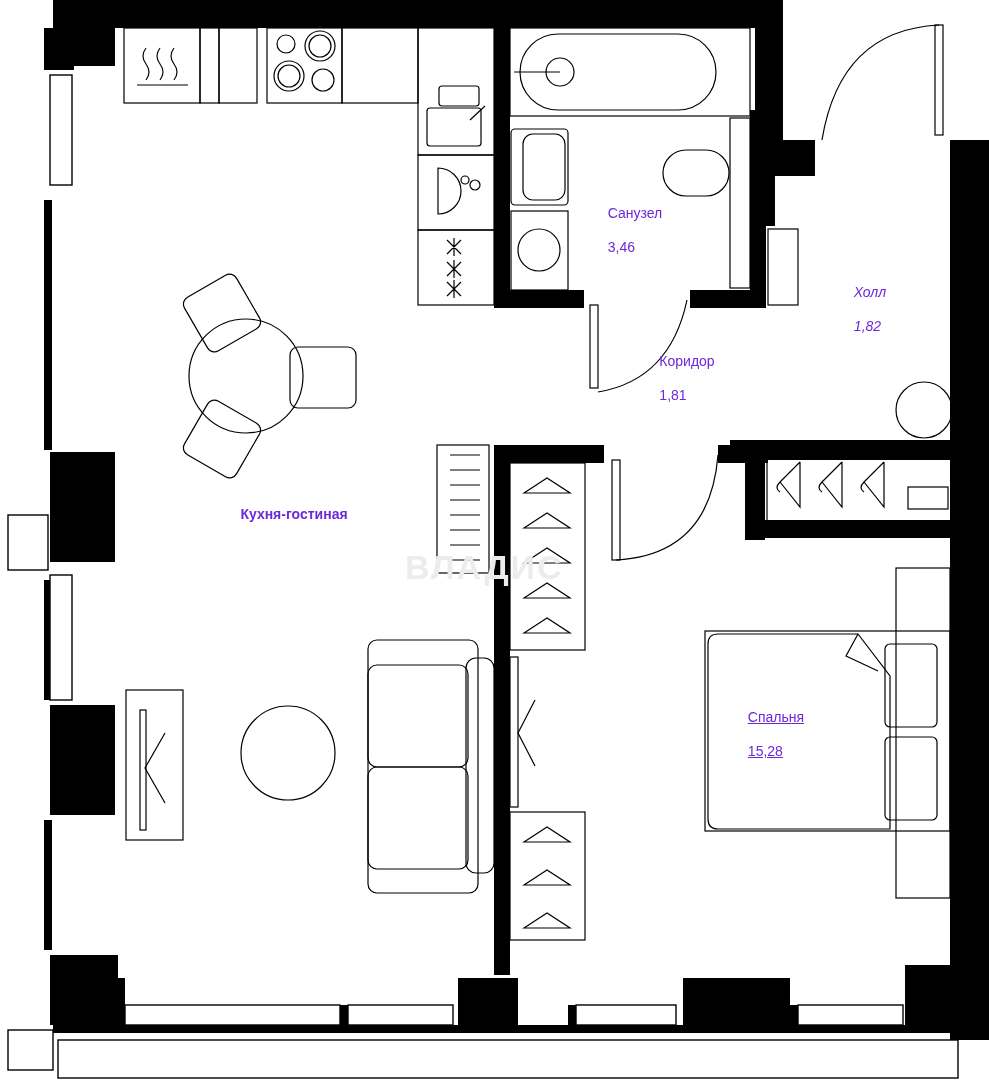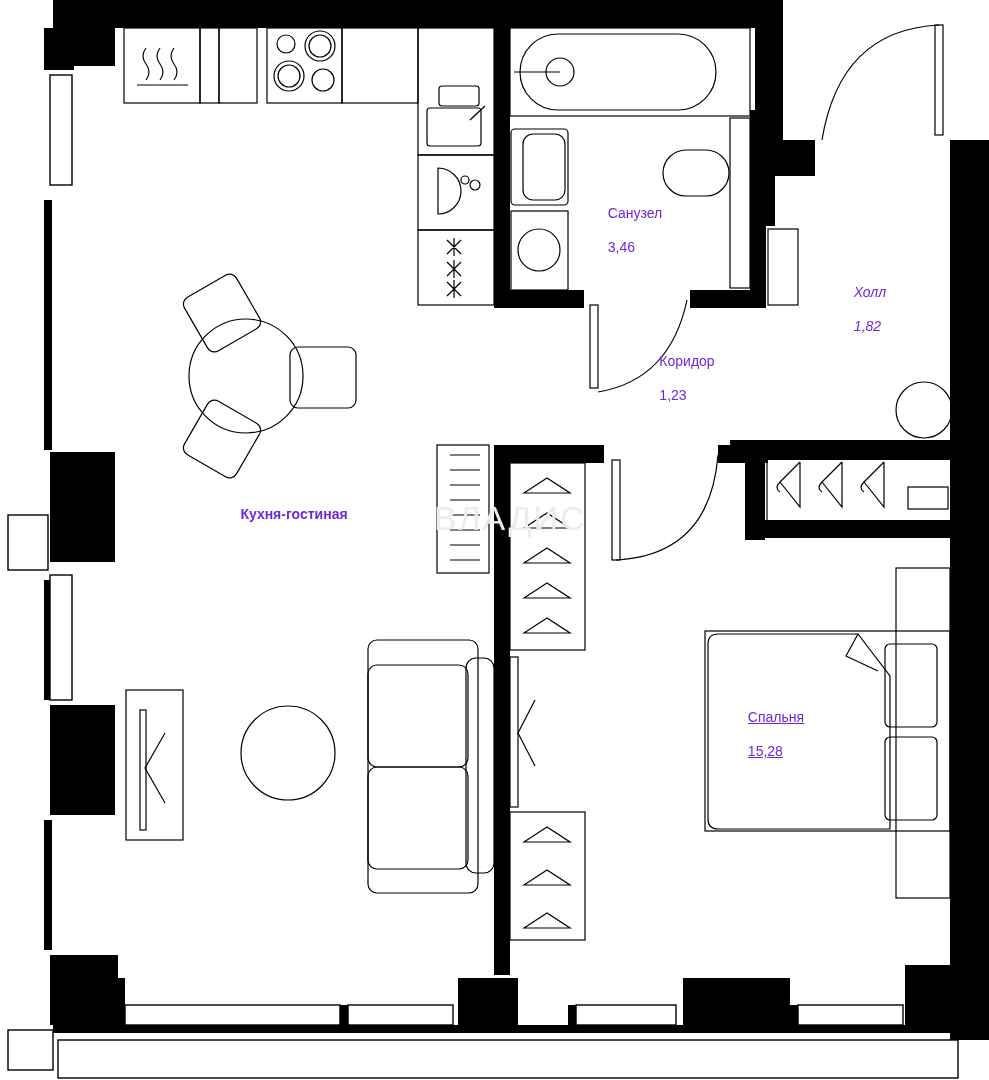"1,23" span.num { text: 1,23 -> 1,81 }
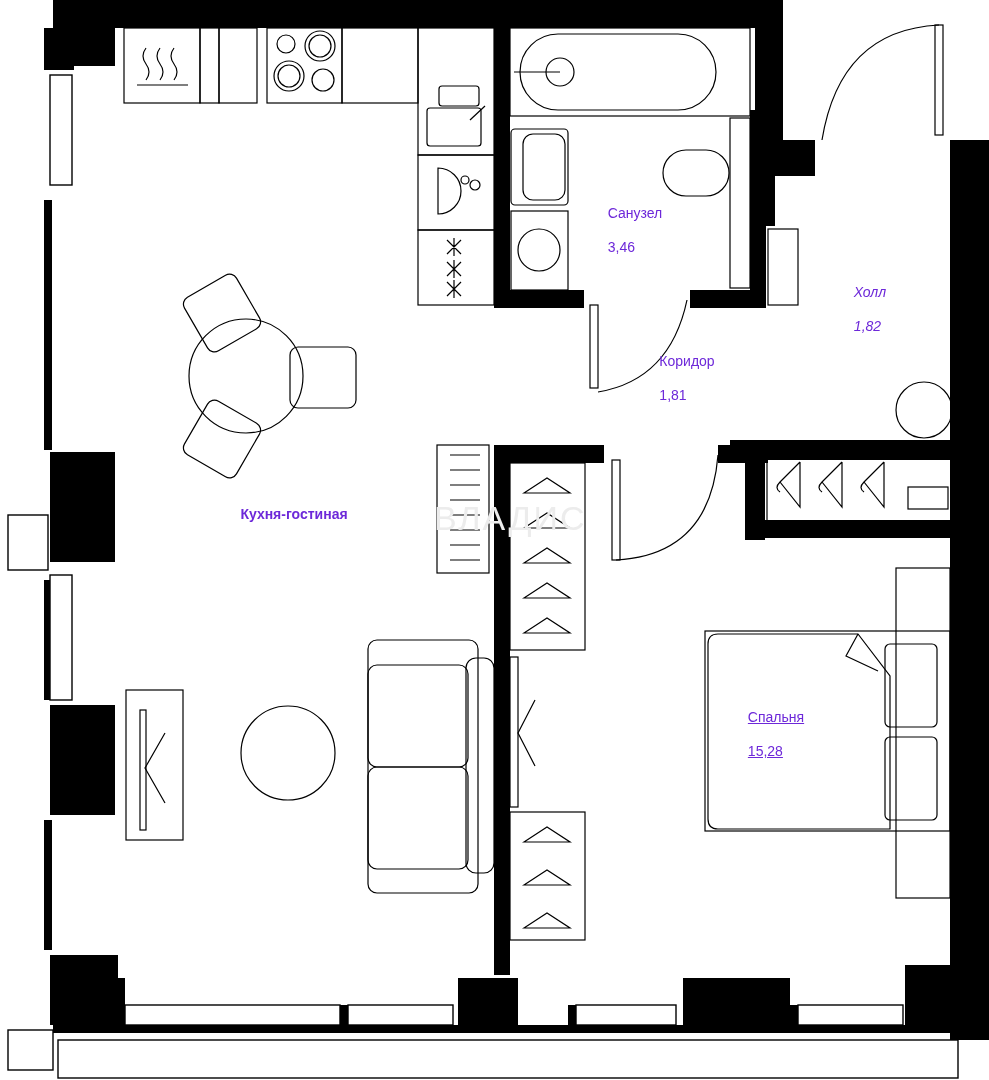"ВЛАДИС" .wm { font-weight: normal -> bold; margin-left: 29px -> none; top: 499px -> 548px }
